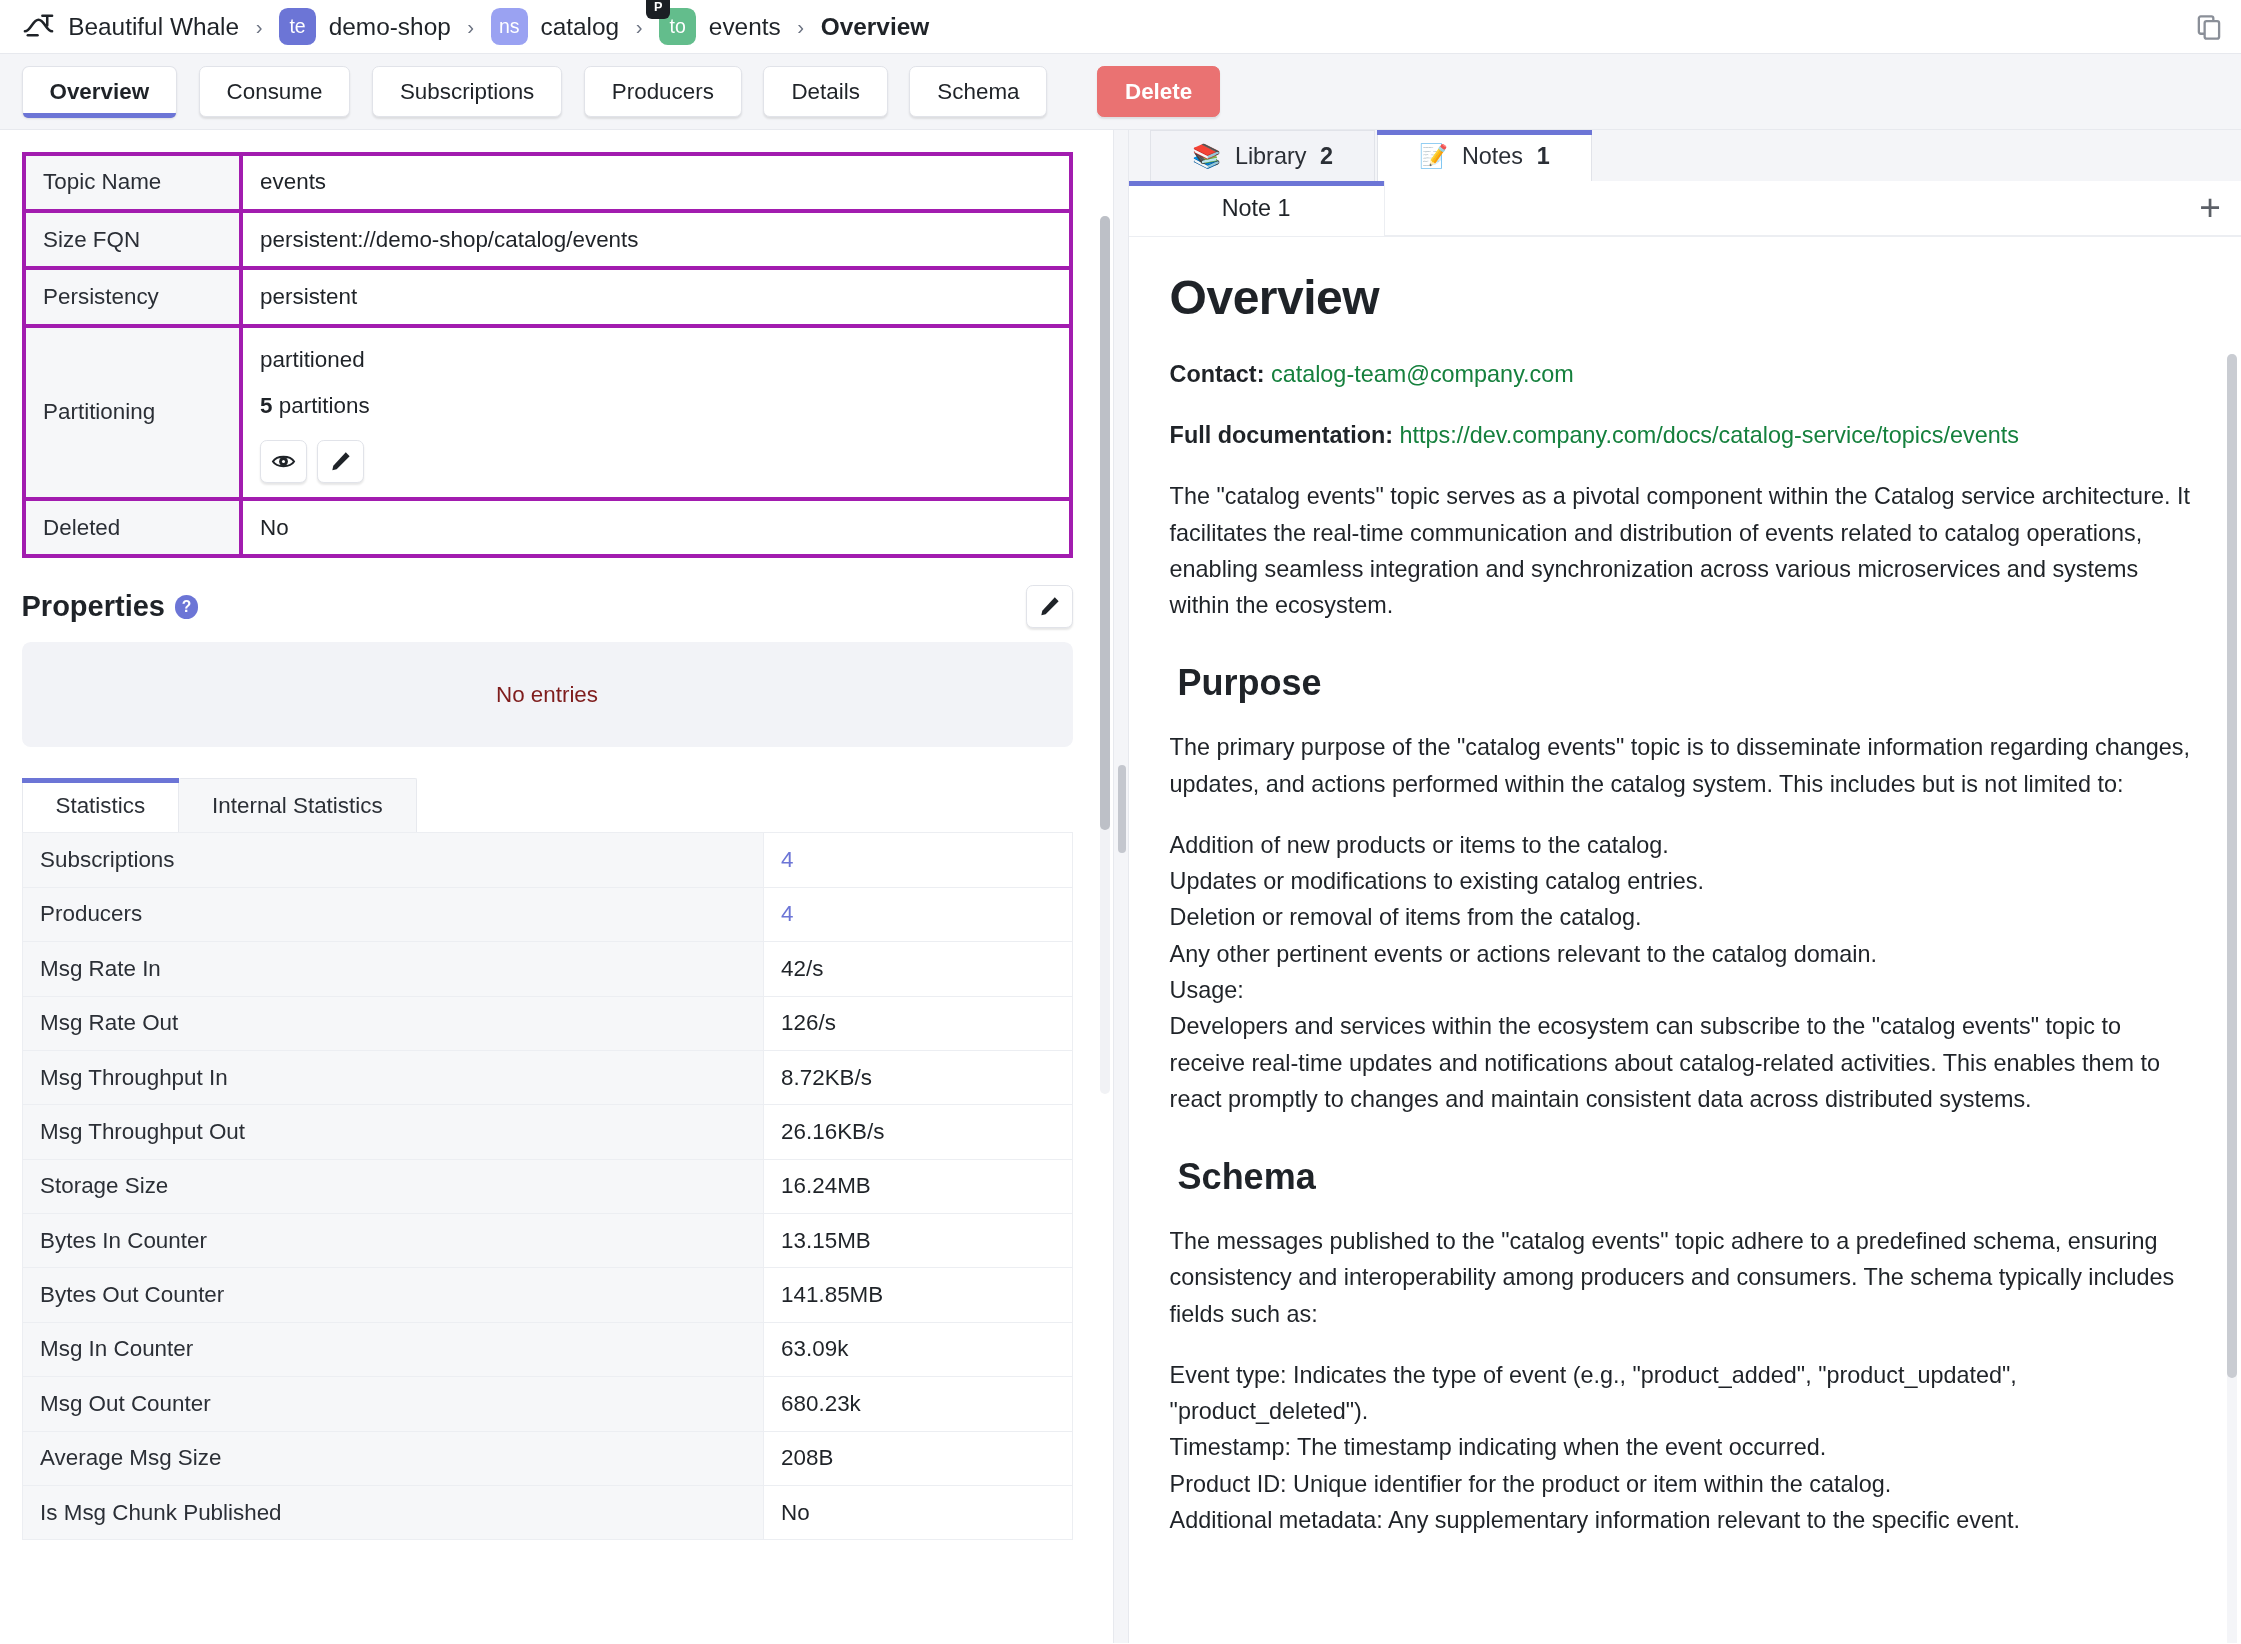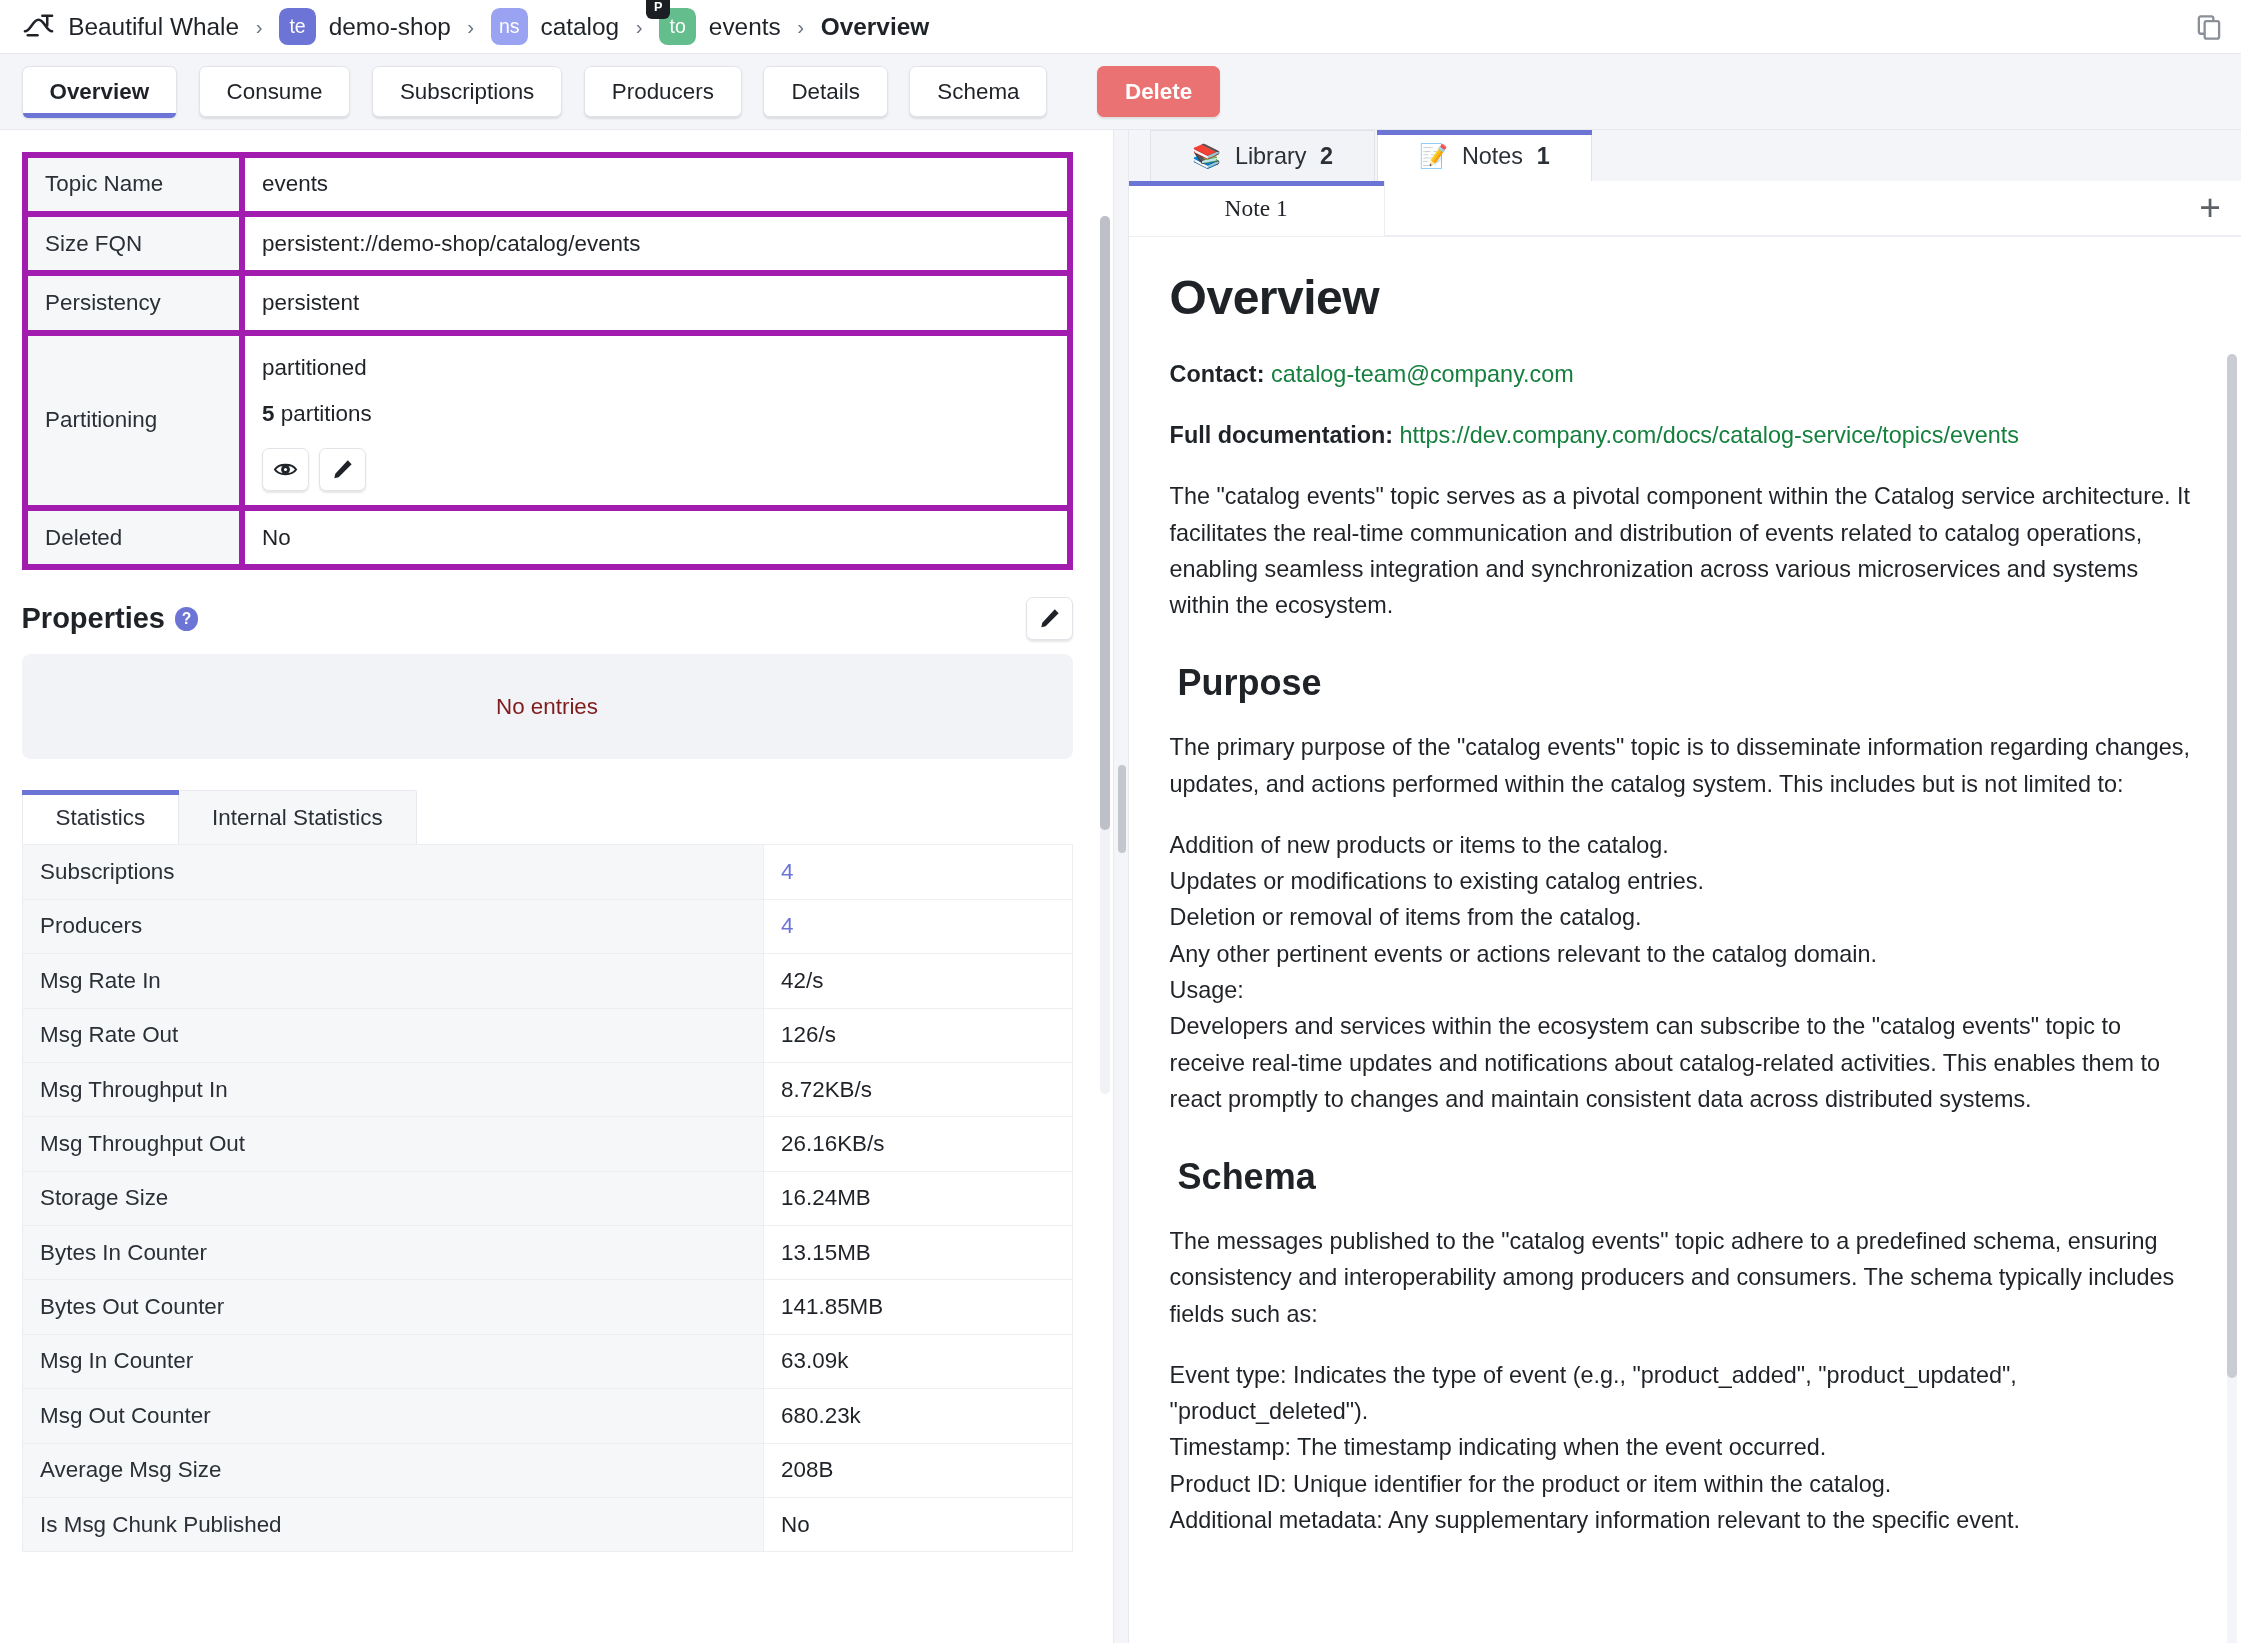"Topic Name" table.info td { border: 6px solid #a21caf -> 4px solid #a21caf }
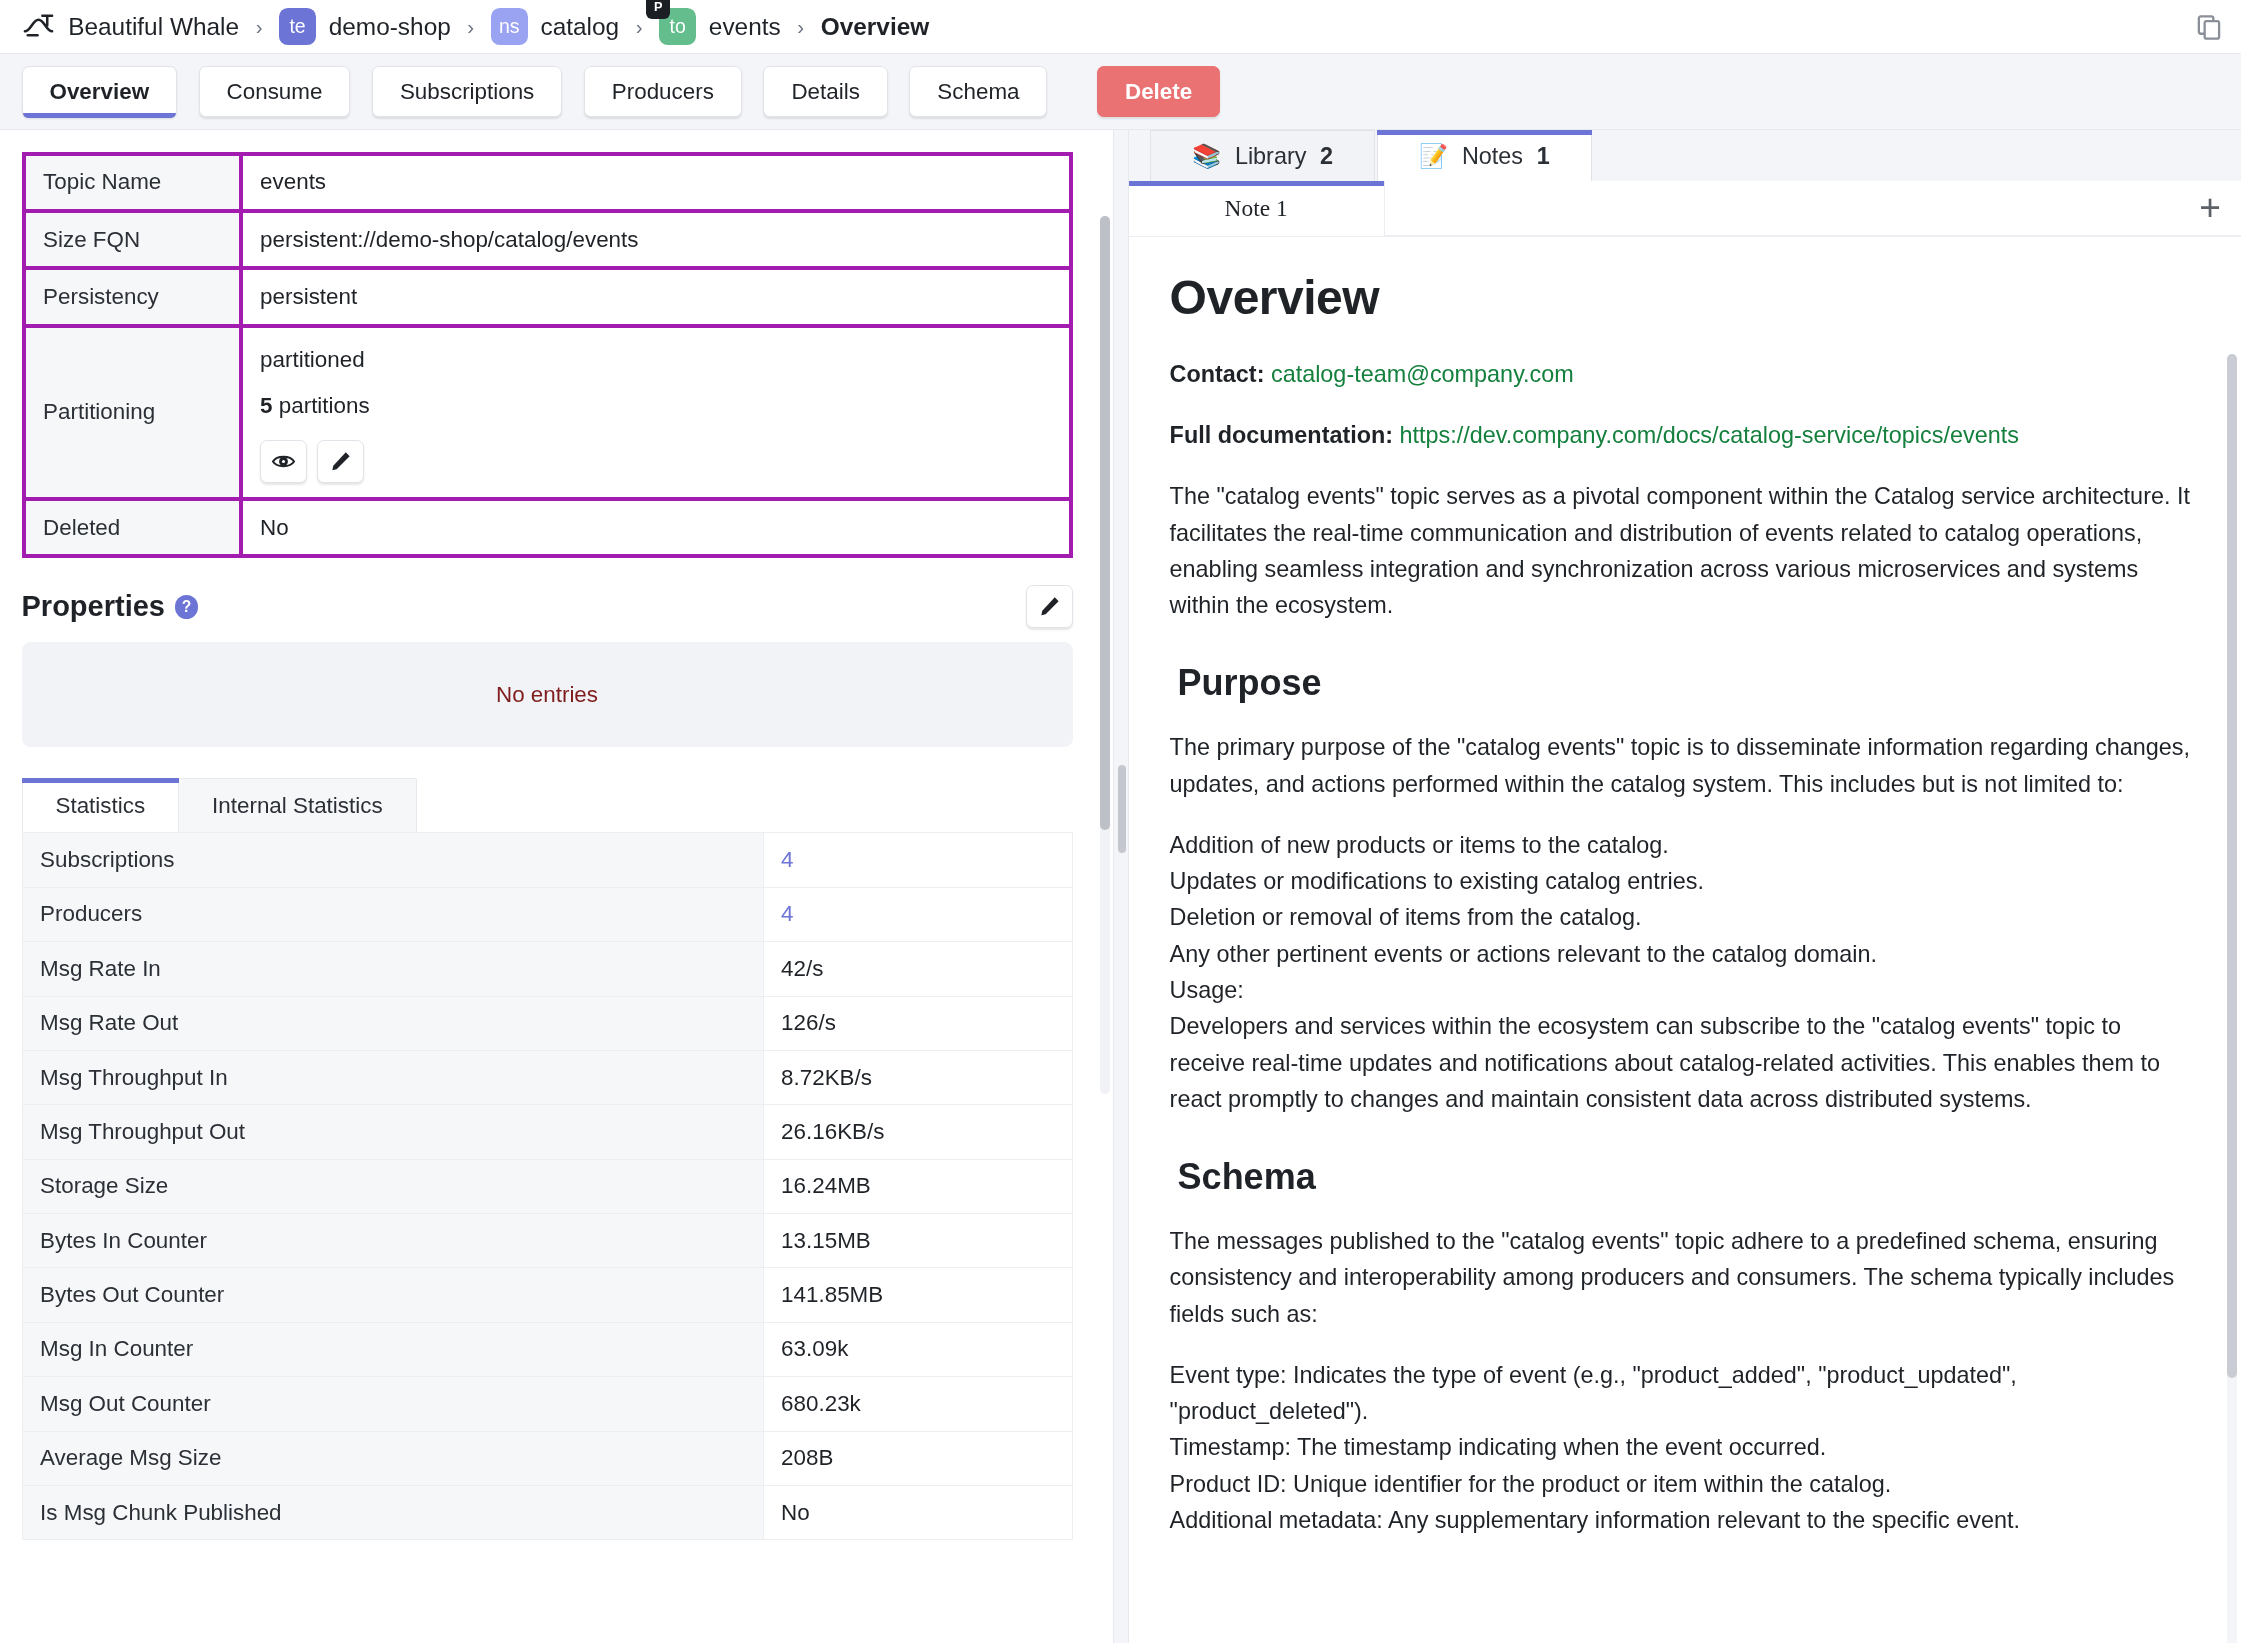"Note 1" .rp-subtab { font-family: Liberation Serif, serif -> none }
